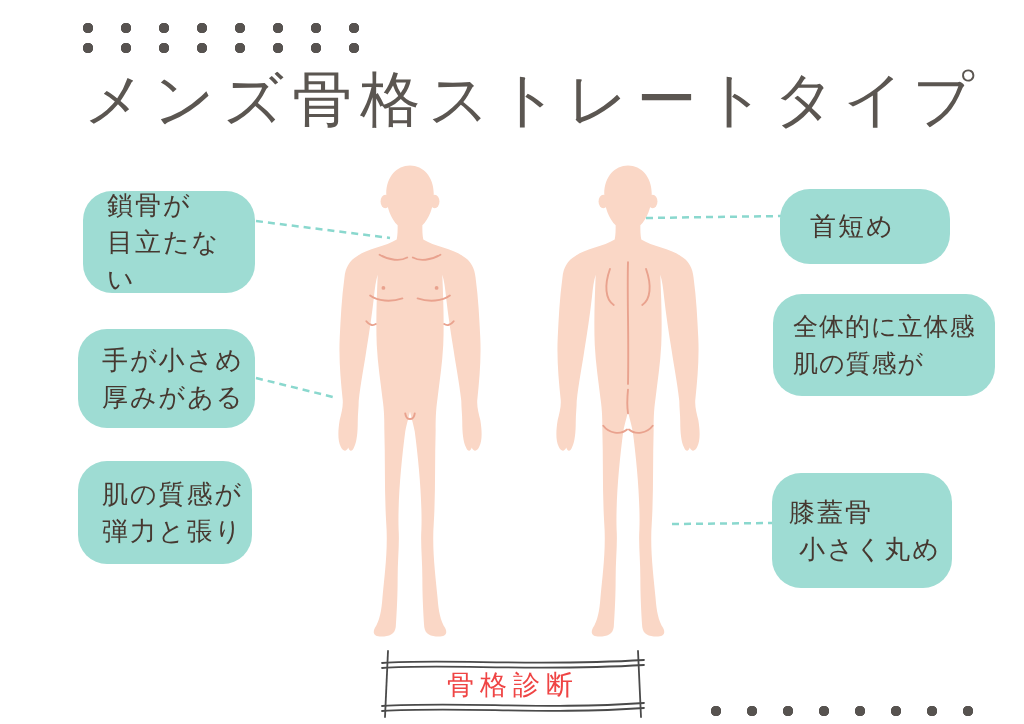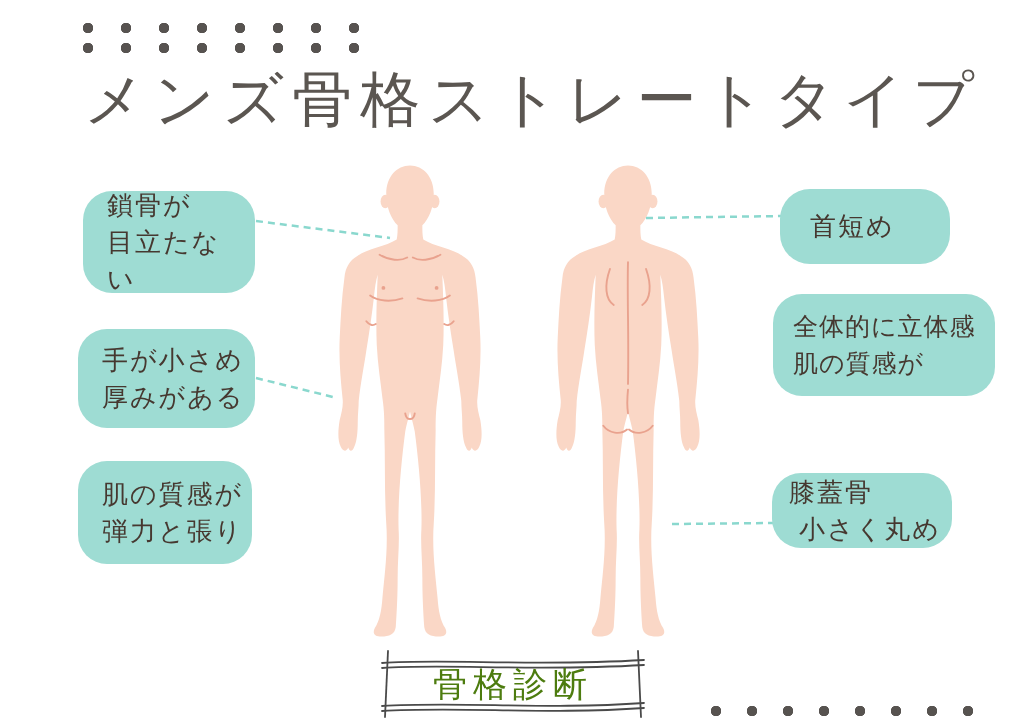"膝蓋骨" .cb-r3 { height: 75px -> 115px }
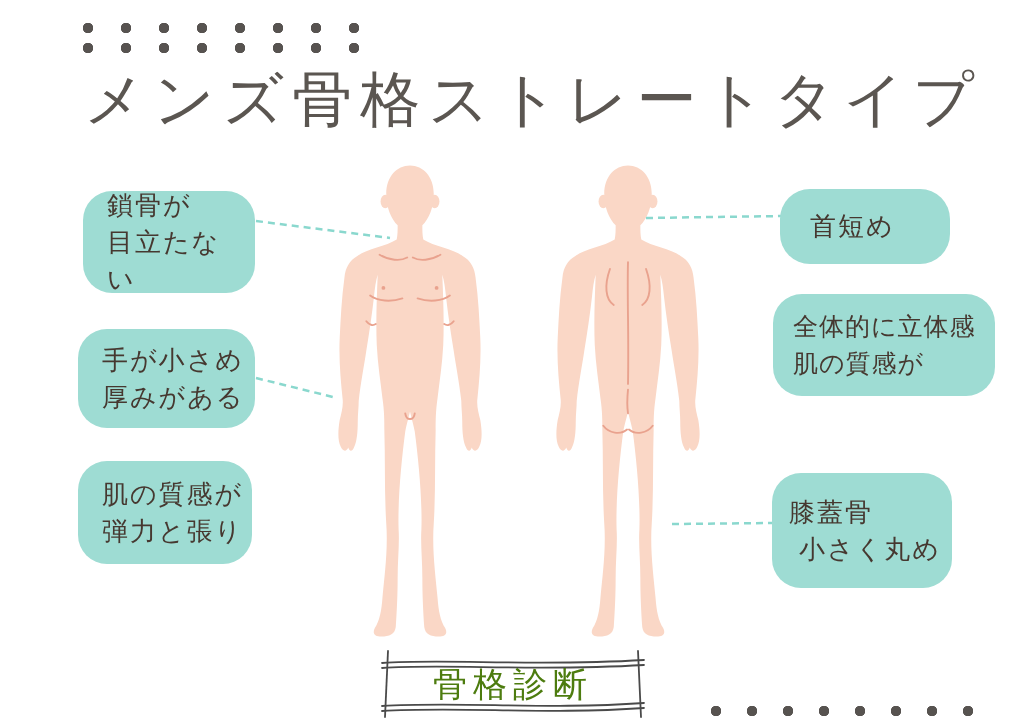"骨格診断" .footer-label { color: #4d7c0f -> #ef4444; font-size: 34px -> 27px }
